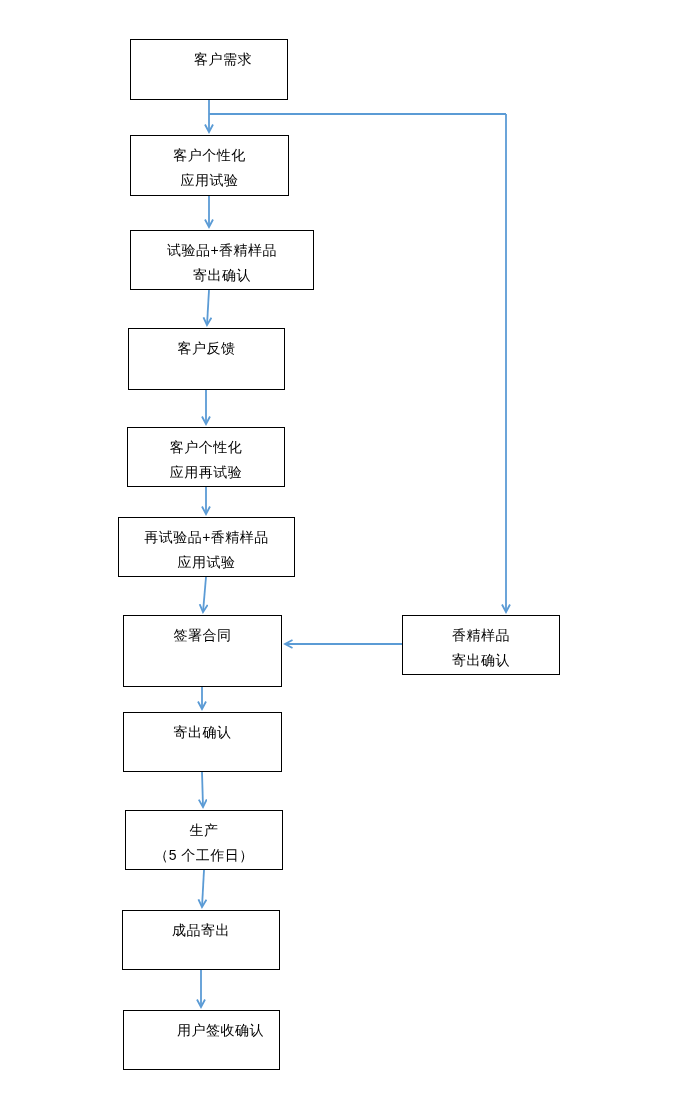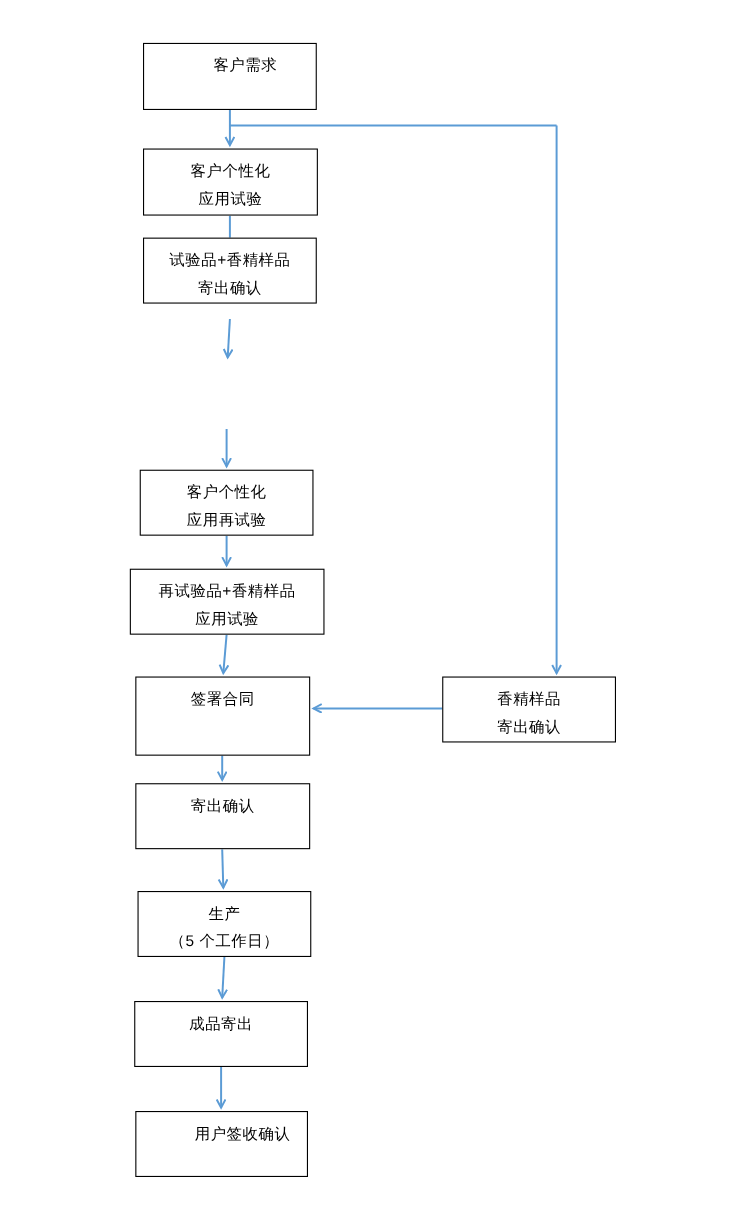"试验品+香精样品" .n2 { top: 216px -> 230px; width: 158px -> 184px }
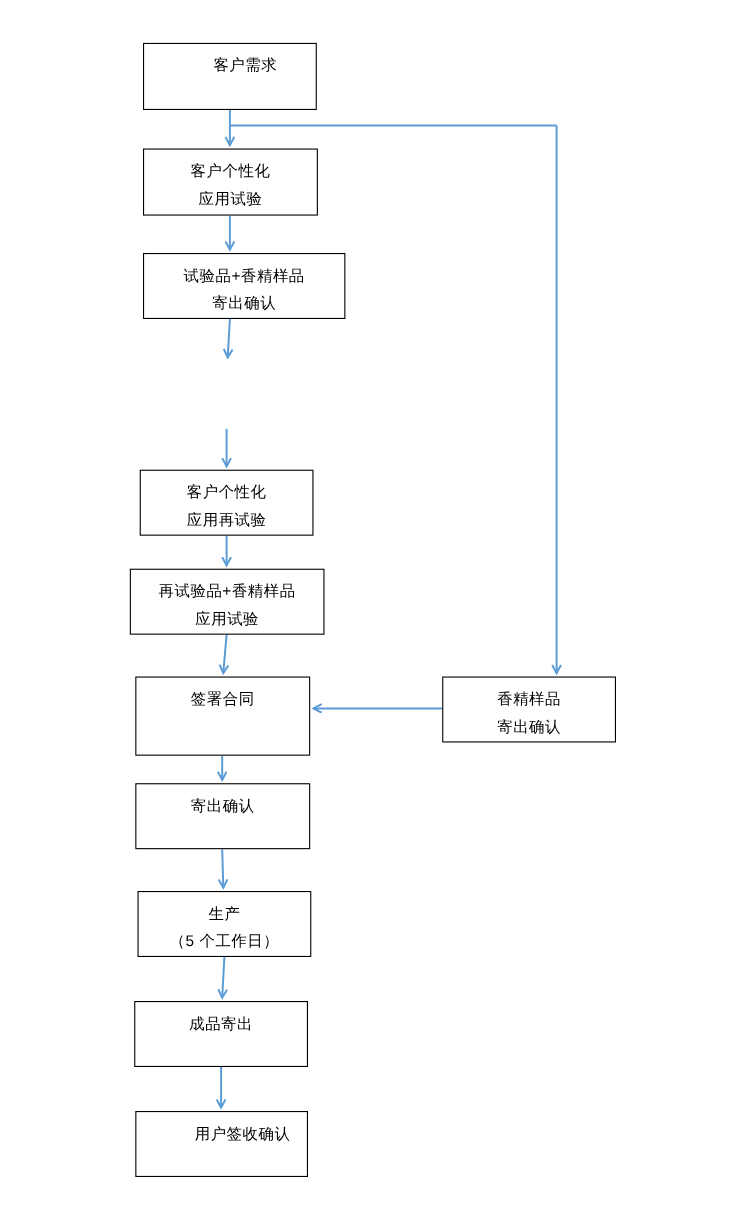"客户反馈" div.node { html: none -> <div>客户反馈</div> }
